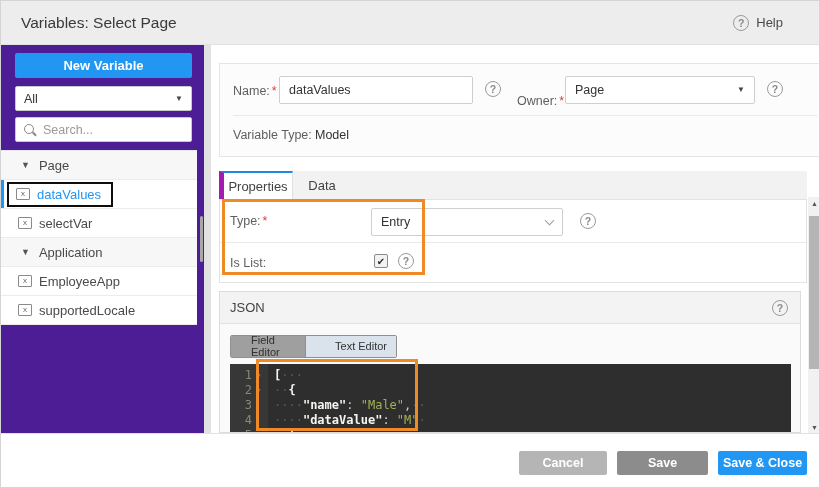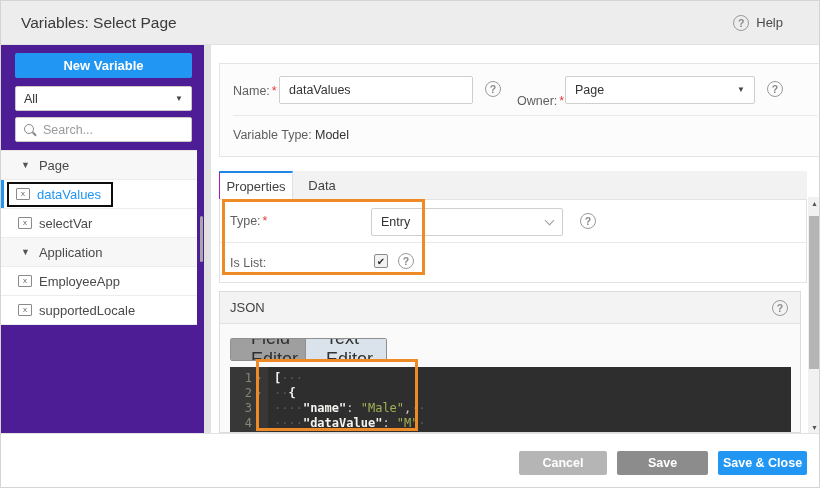"Properties" .tab.active { border-left: 1px solid #a21caf -> 5px solid #a21caf }
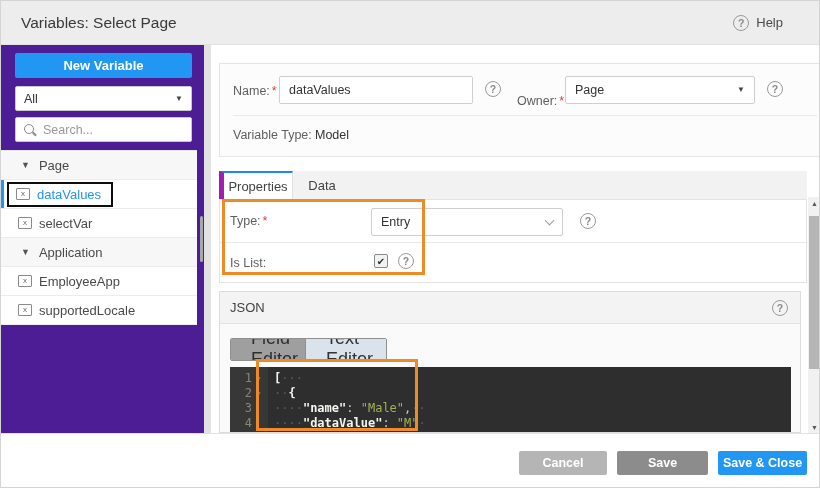"Field Editor" .bg-btn { font-size: 18px -> 11px }
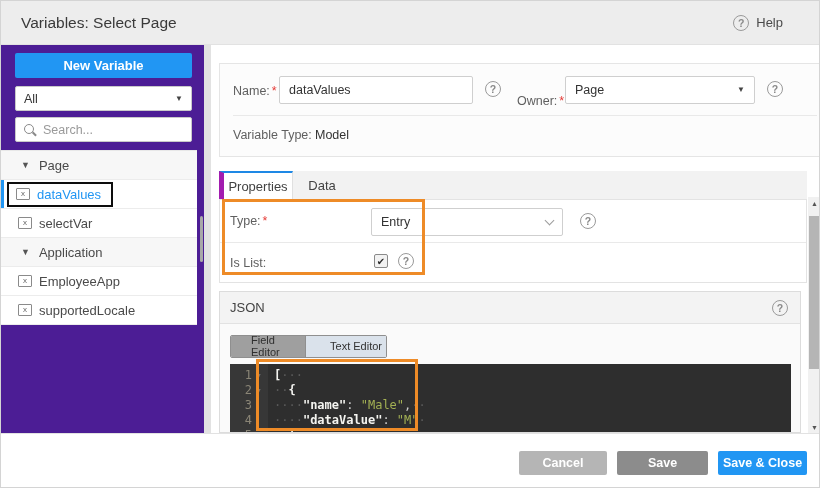"Text Editor" .bg-btn.text { width: 80px -> 90px }
